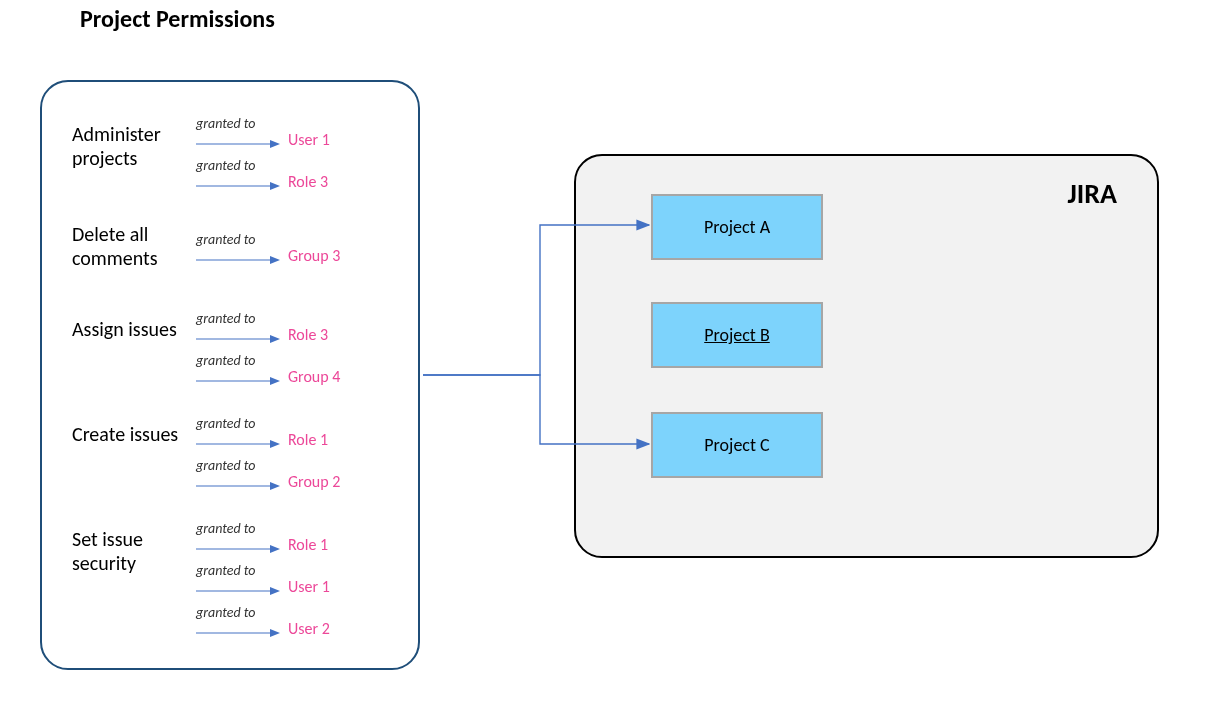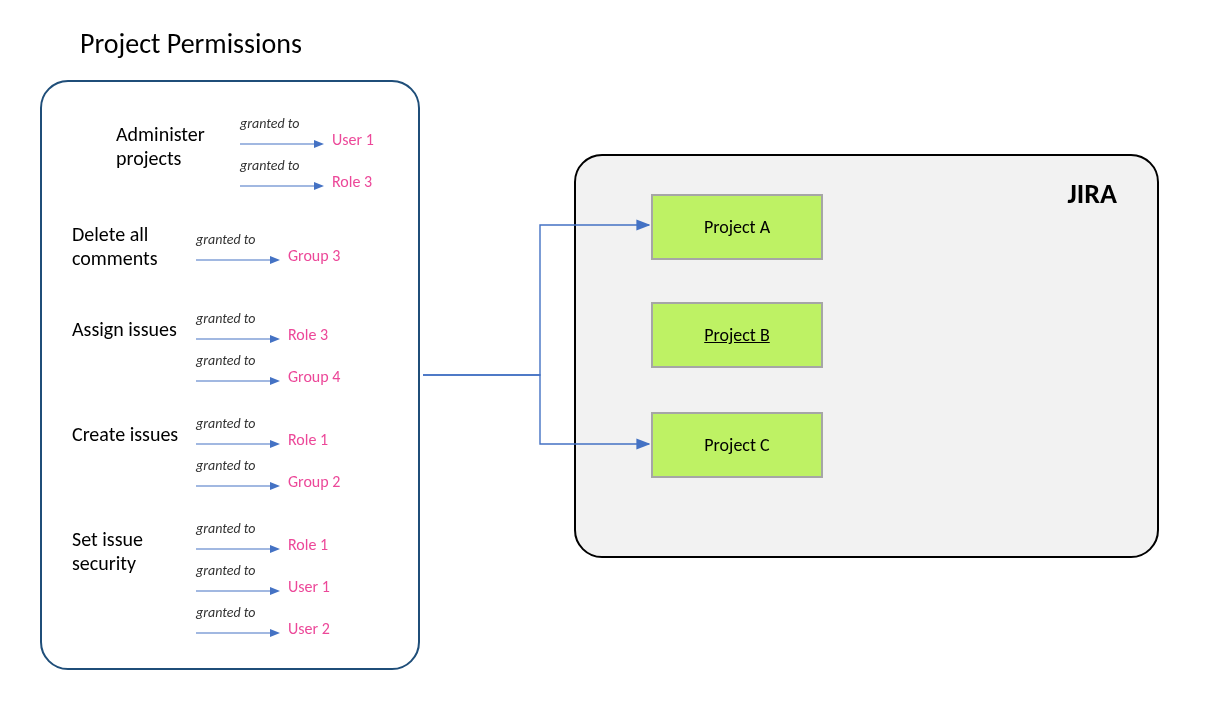"Project Permissions" .title { font-size: 28px -> 24px; font-weight: 400 -> 700; top: 26px -> 4px }
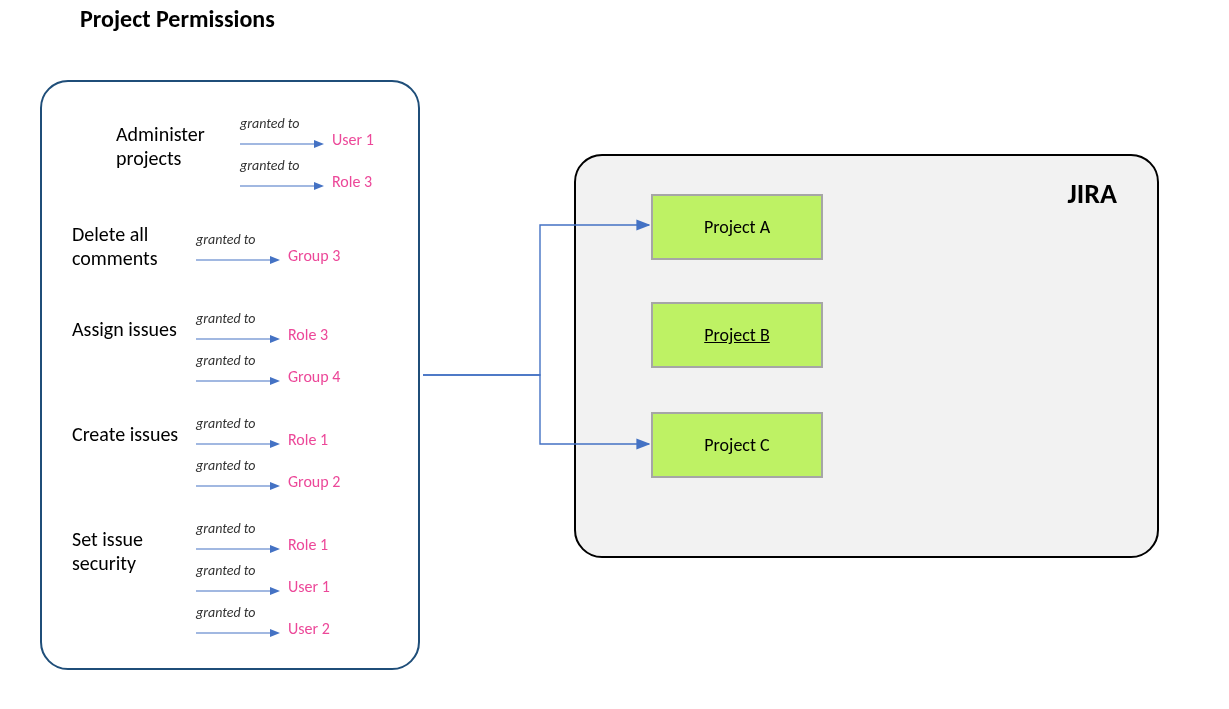"Administer projects" div.perm-row { margin-left: 44px -> none }
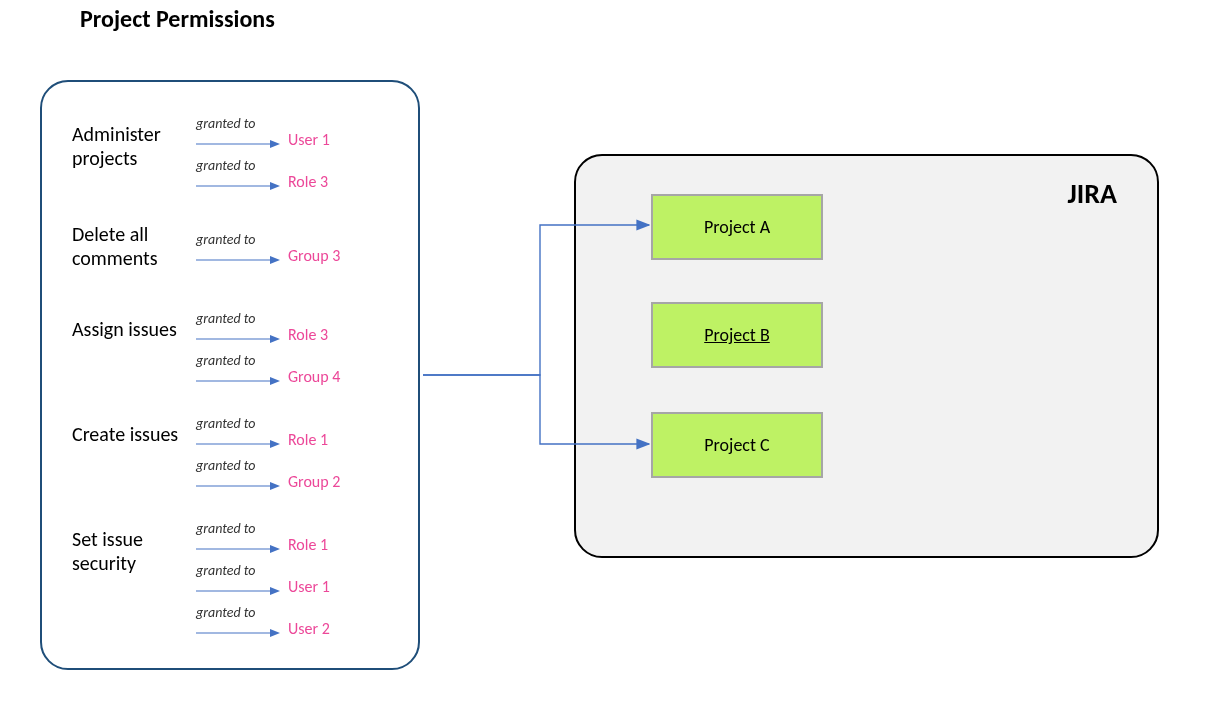"Project A" .project-box { background: #bef264 -> #7dd3fc }
